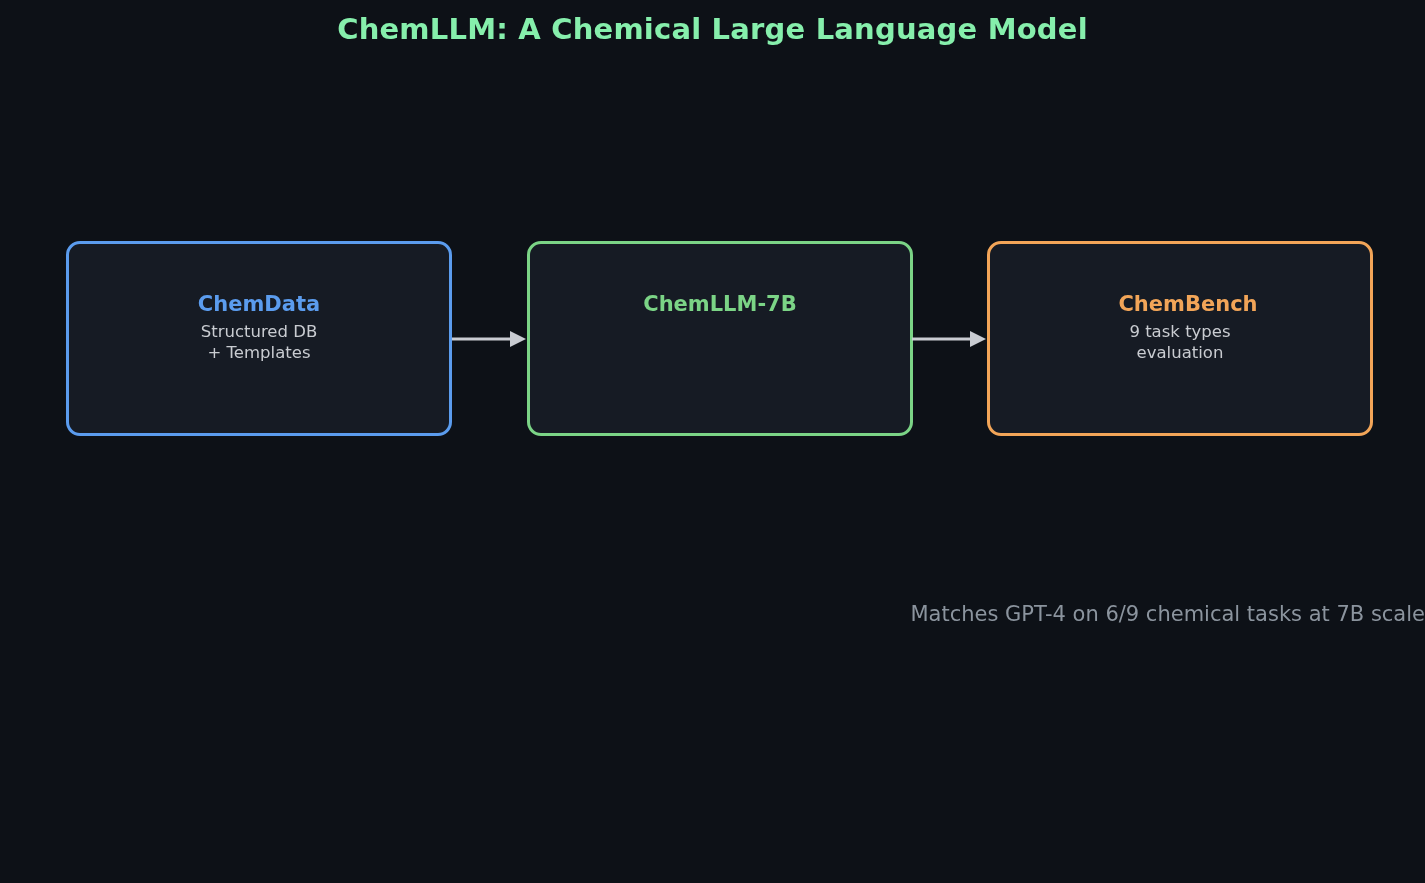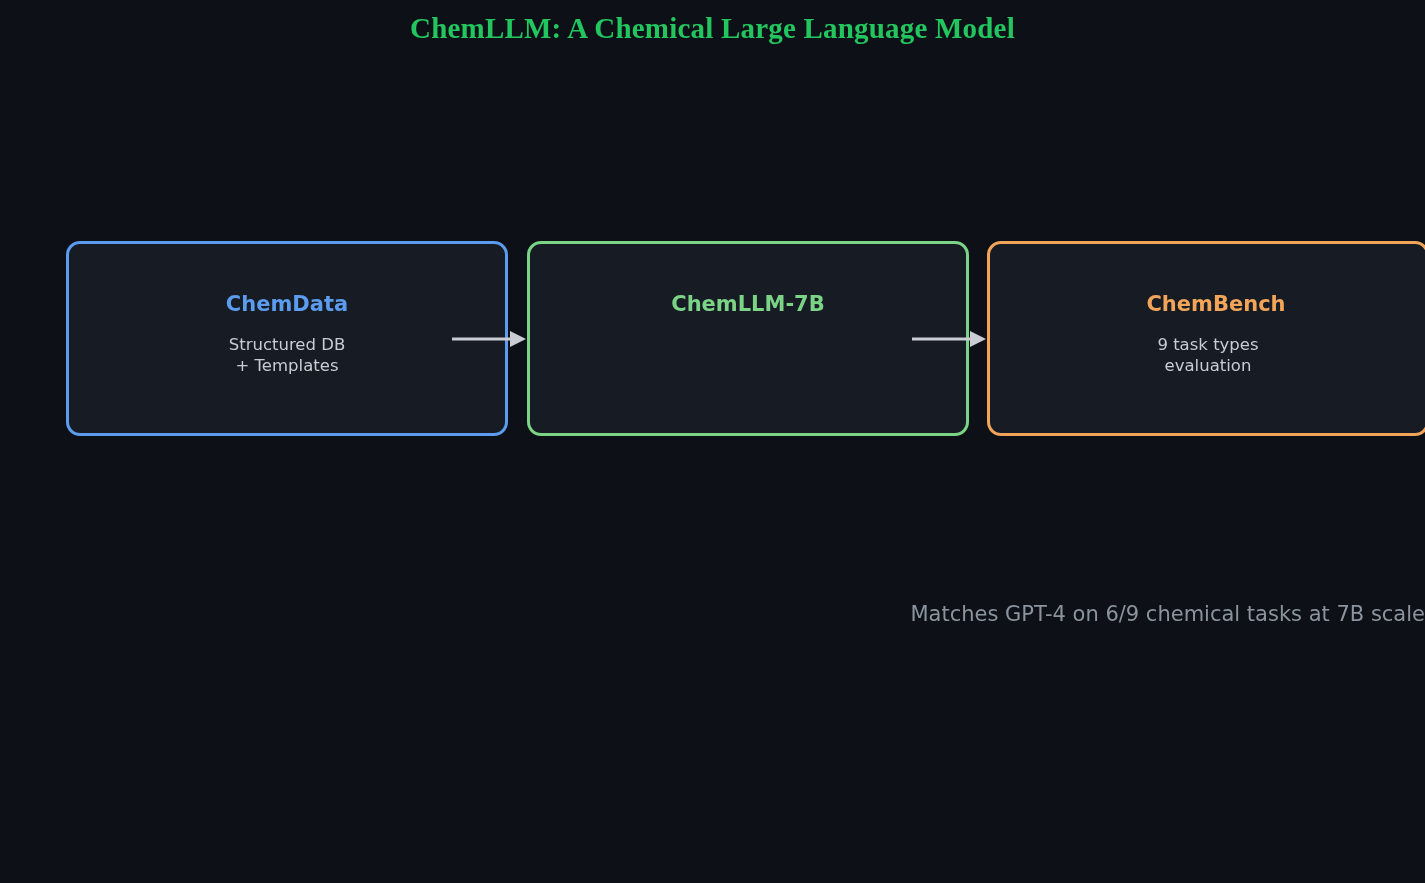"ChemLLM: A Chemical Large Language" .diagram-title { color: #22c55e -> #86efac; font-family: Liberation Serif, serif -> none }
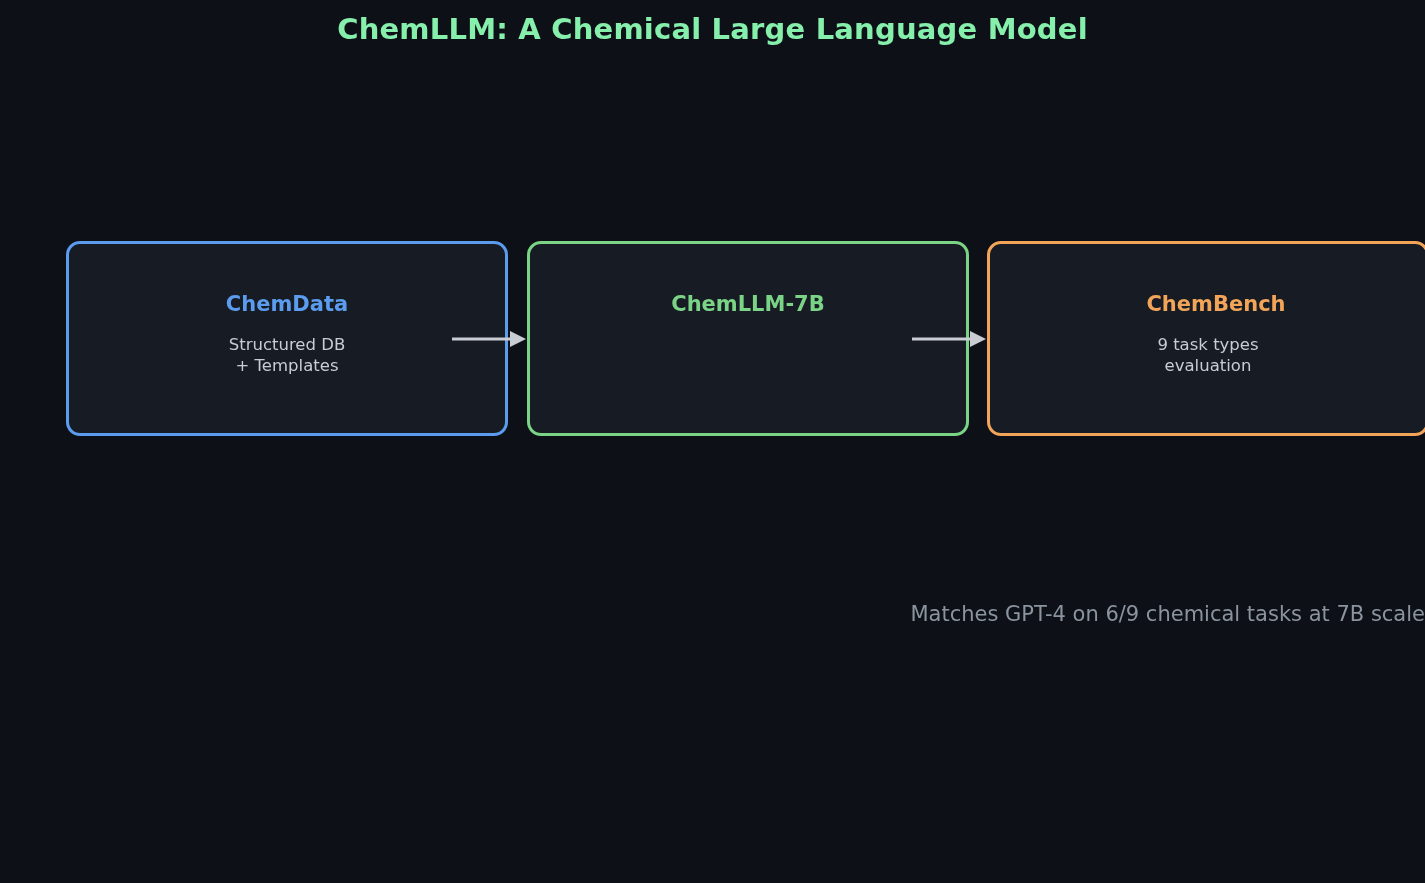"ChemData" .node { width: 442px -> 386px }
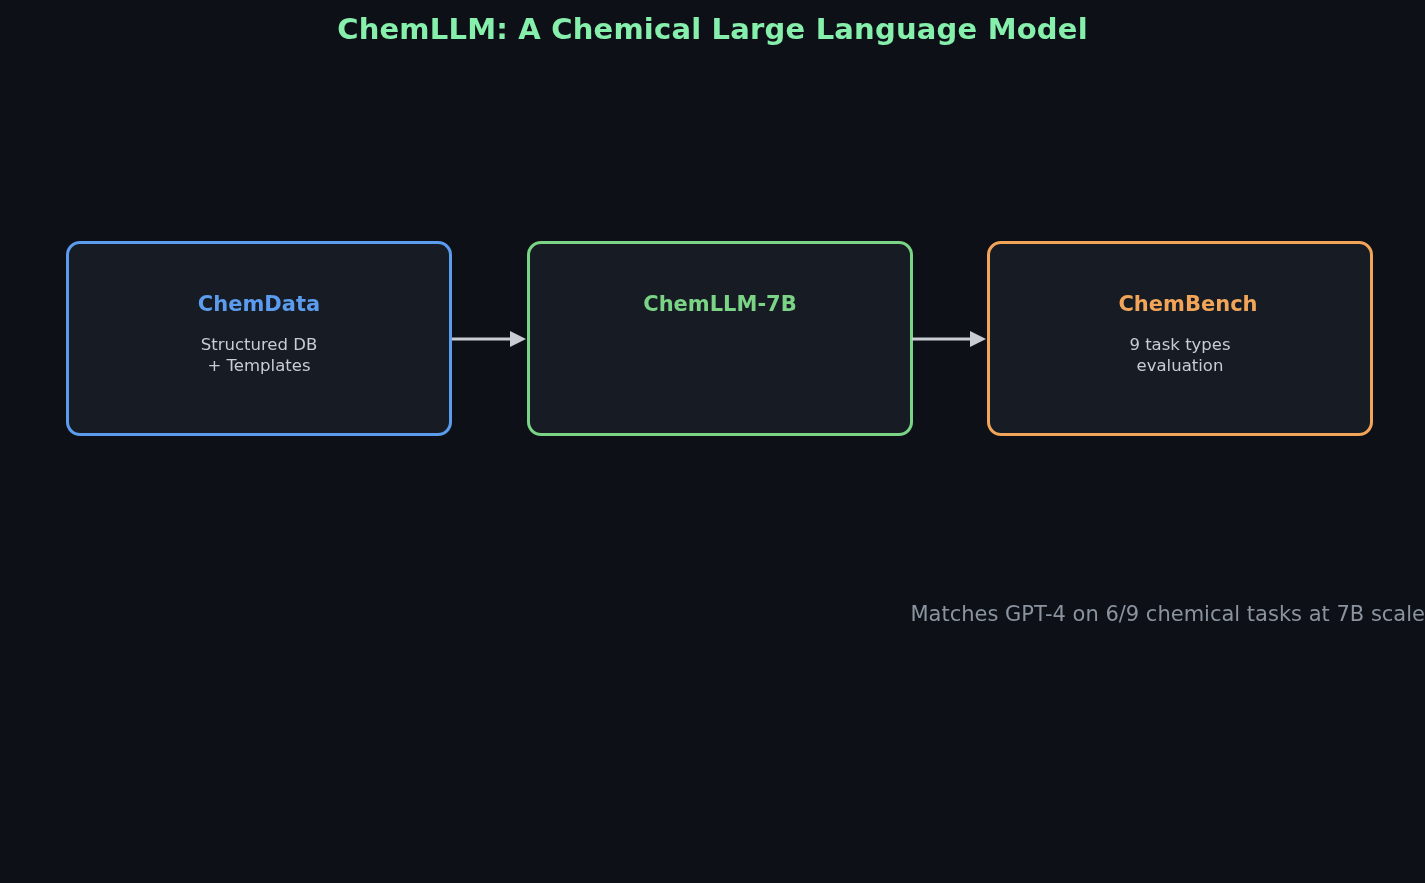"Structured DB" .node-desc { margin-top: 17px -> 4px }
